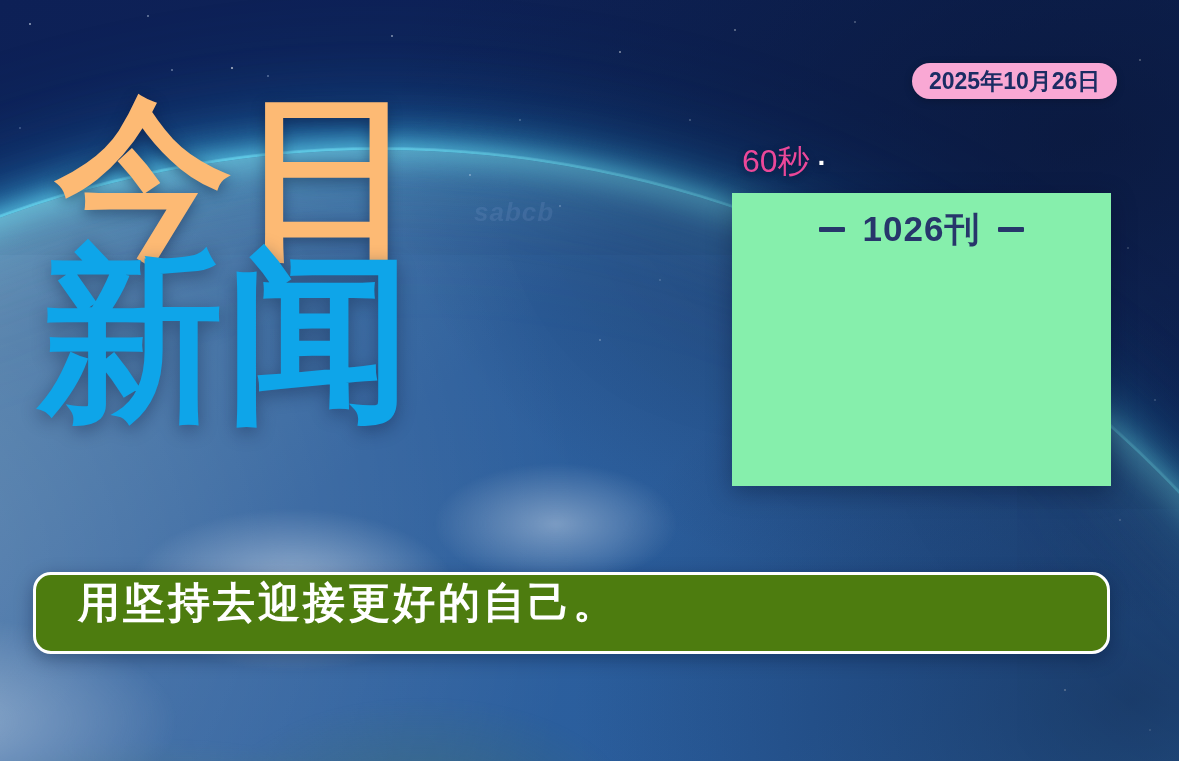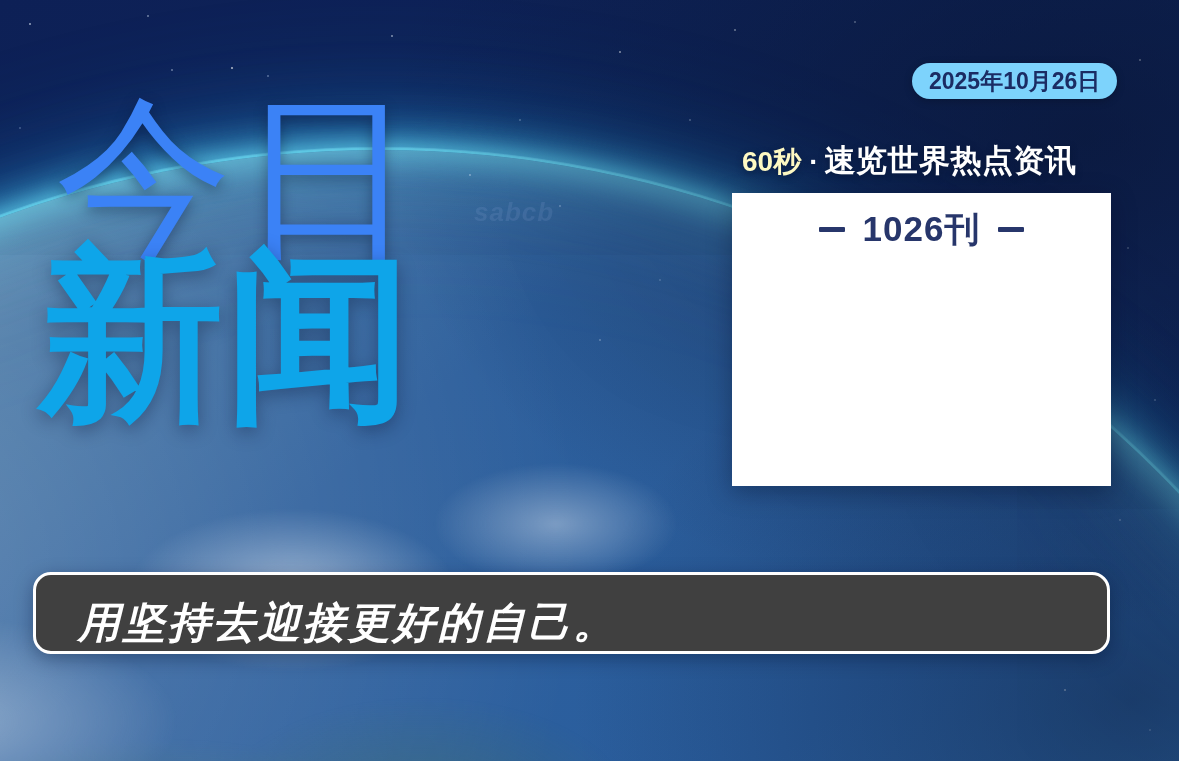"今日" .title-jin { color: #3b82f6 -> #fdba74; font-weight: 400 -> 700 }
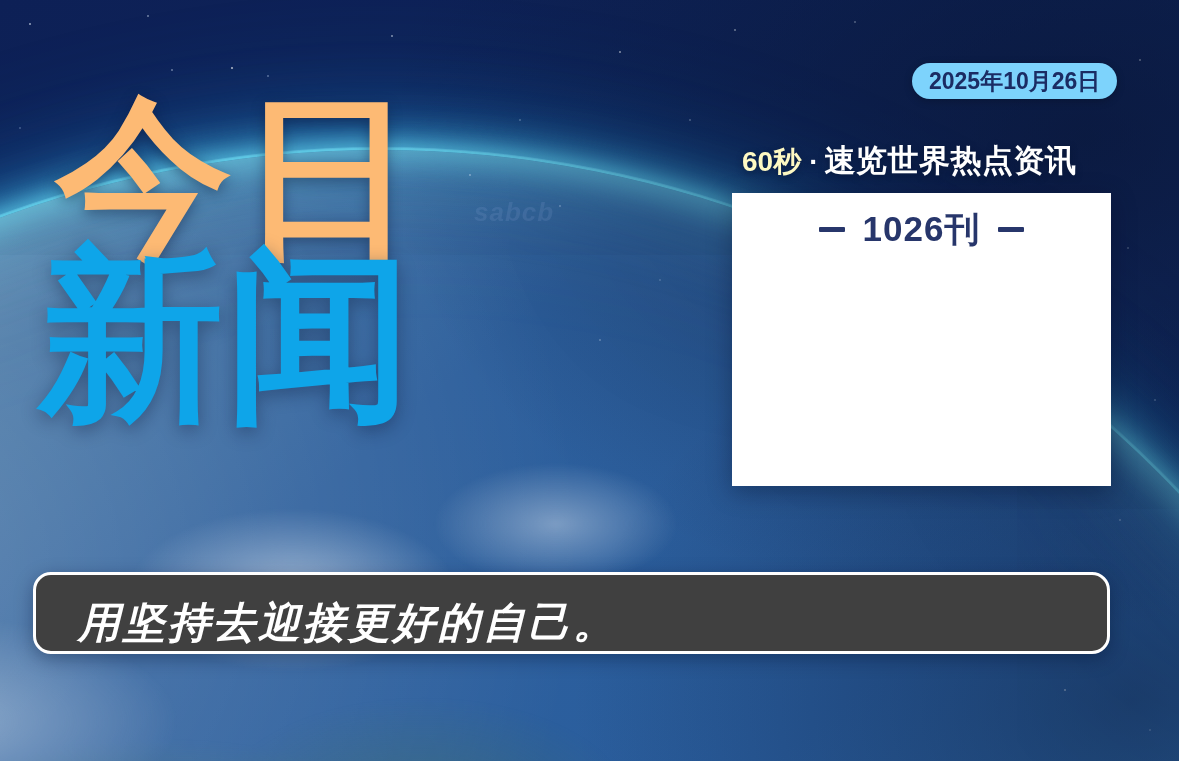"2025年10月26日" .date-badge { background: #7dd3fc -> #f9a8d4 }
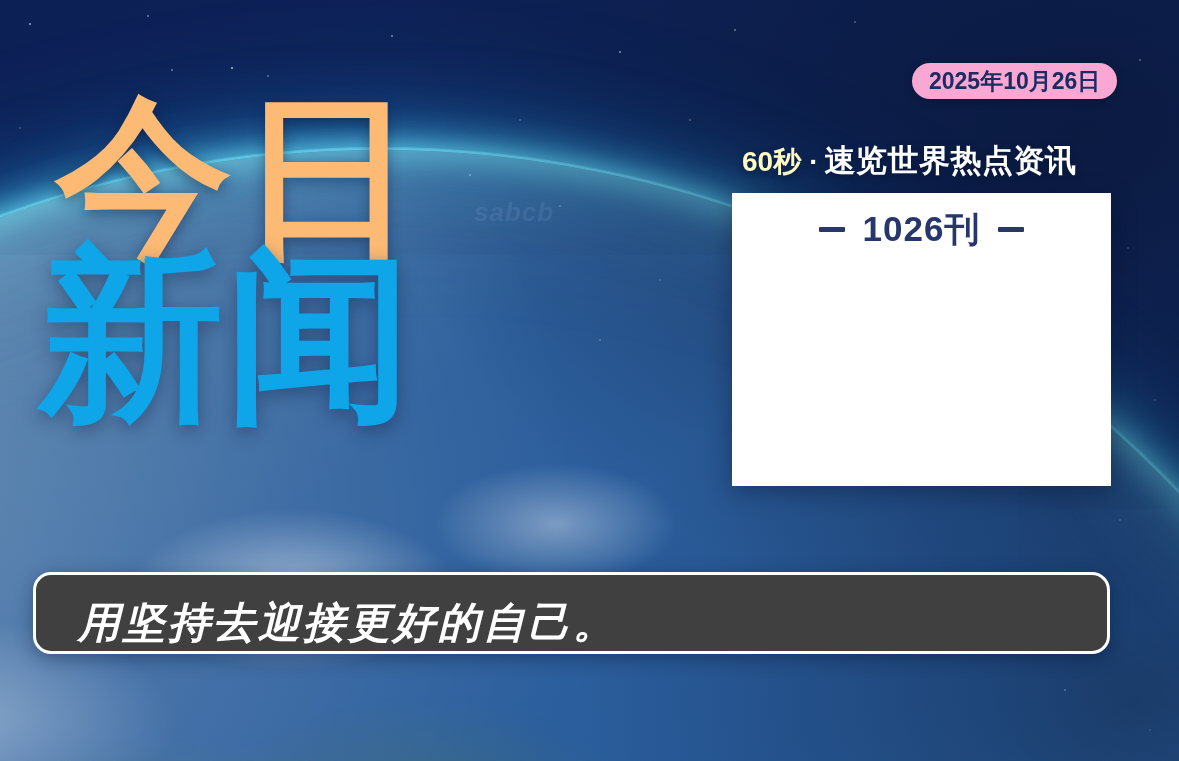"60秒" .tagline .secs { color: #fef9c3 -> #ec4899; font-size: 28px -> 32px; font-weight: 700 -> 400 }
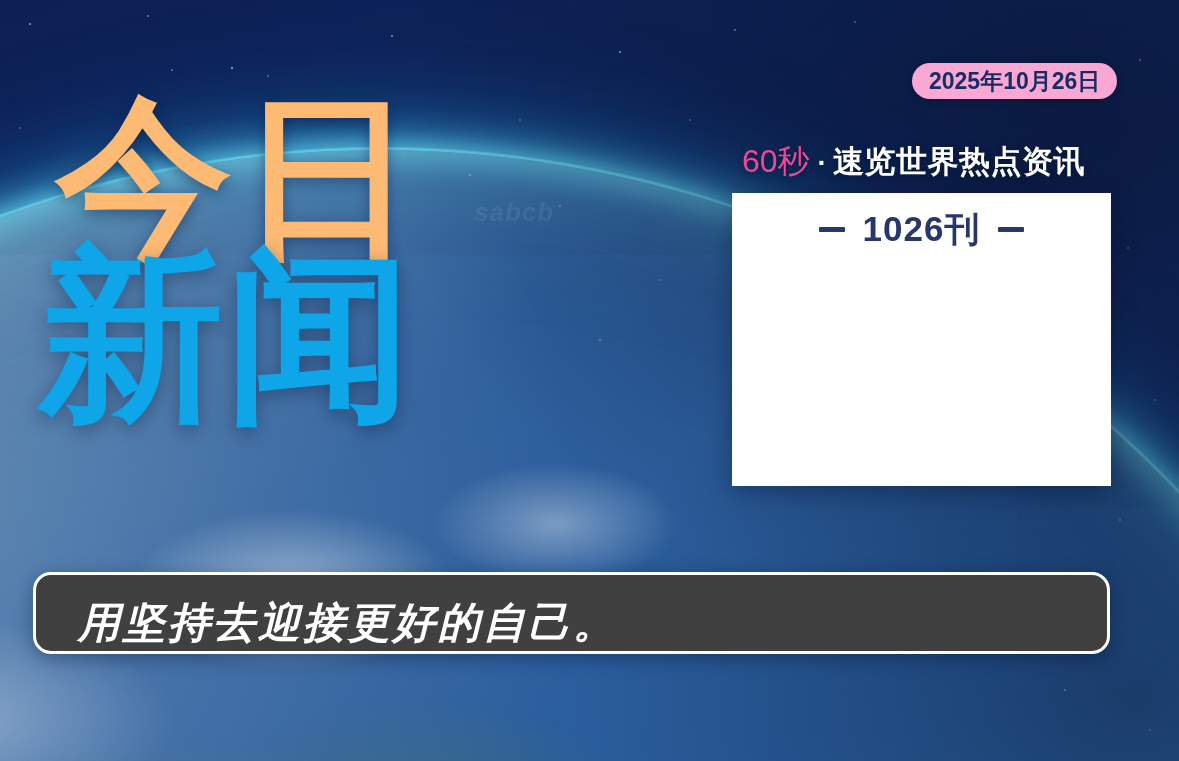"速览世界热点资讯" span.desc { html: <span>速览世界热点资讯</span> -> none }
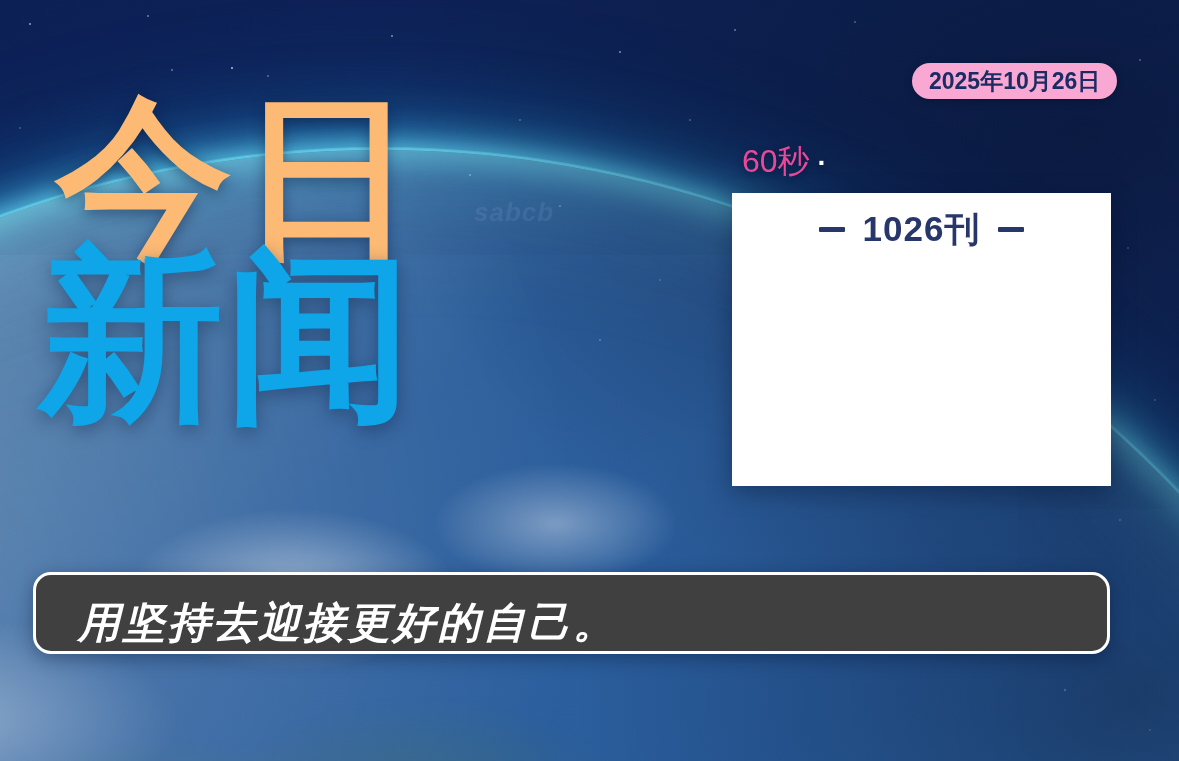"1026刊" .info-card { background: #ffffff -> #86efac }
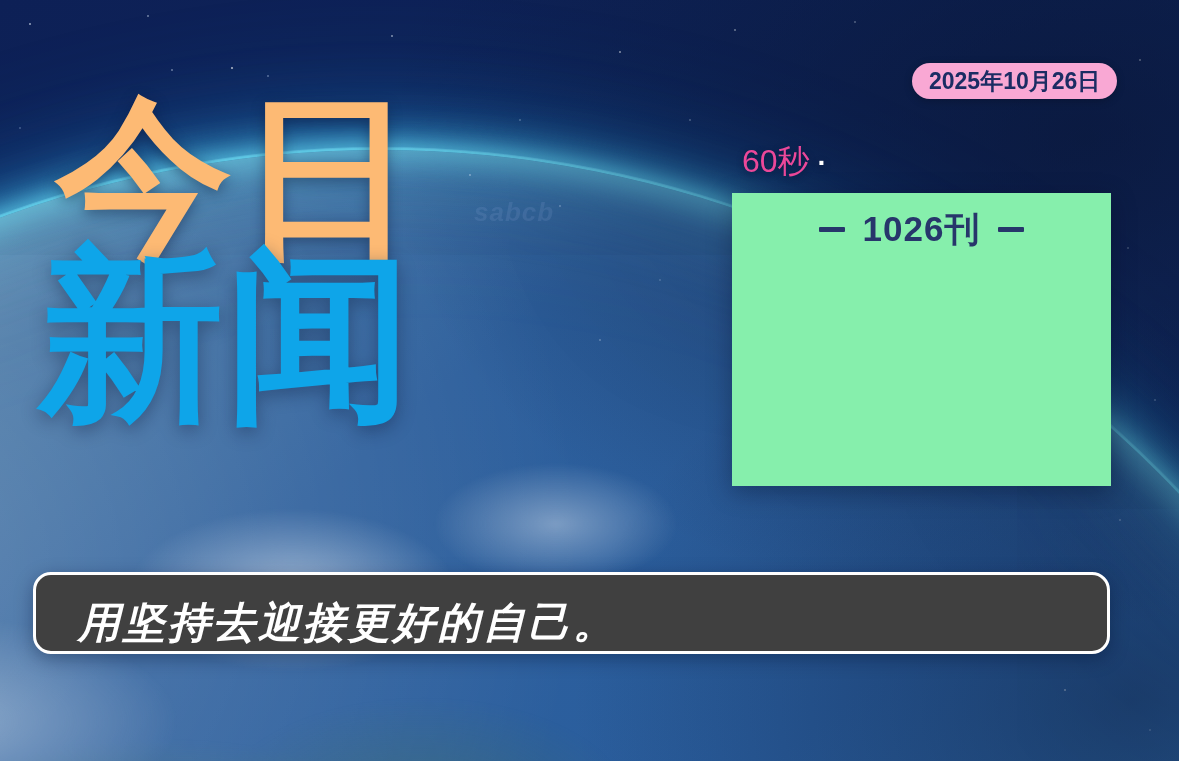"用坚持去迎接更好的自己。" .banner { align-items: flex-end -> flex-start; background: #404040 -> #4d7c0f; font-style: italic -> none }
